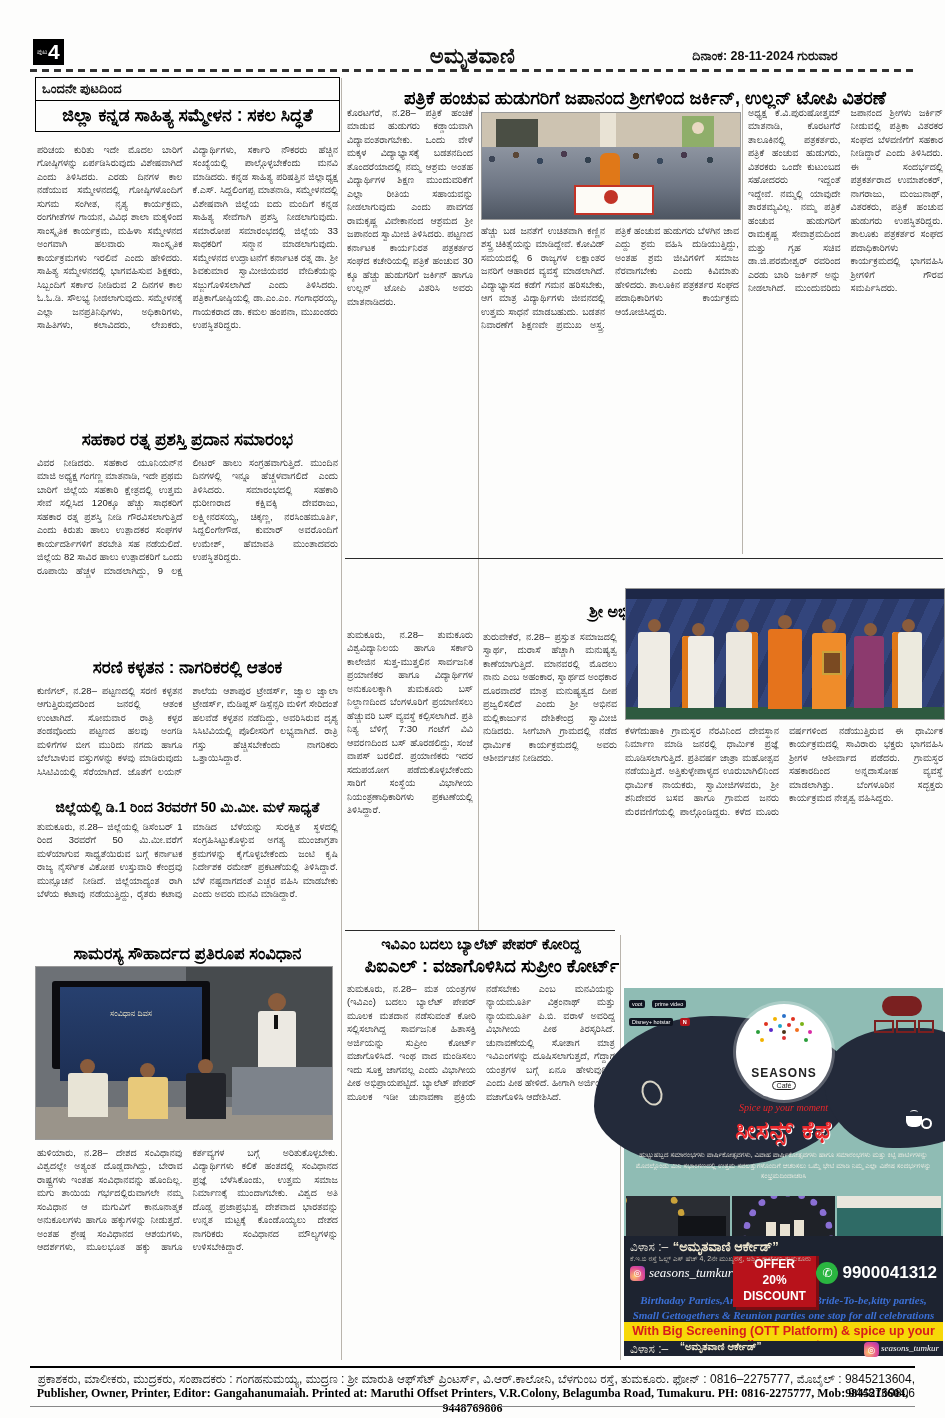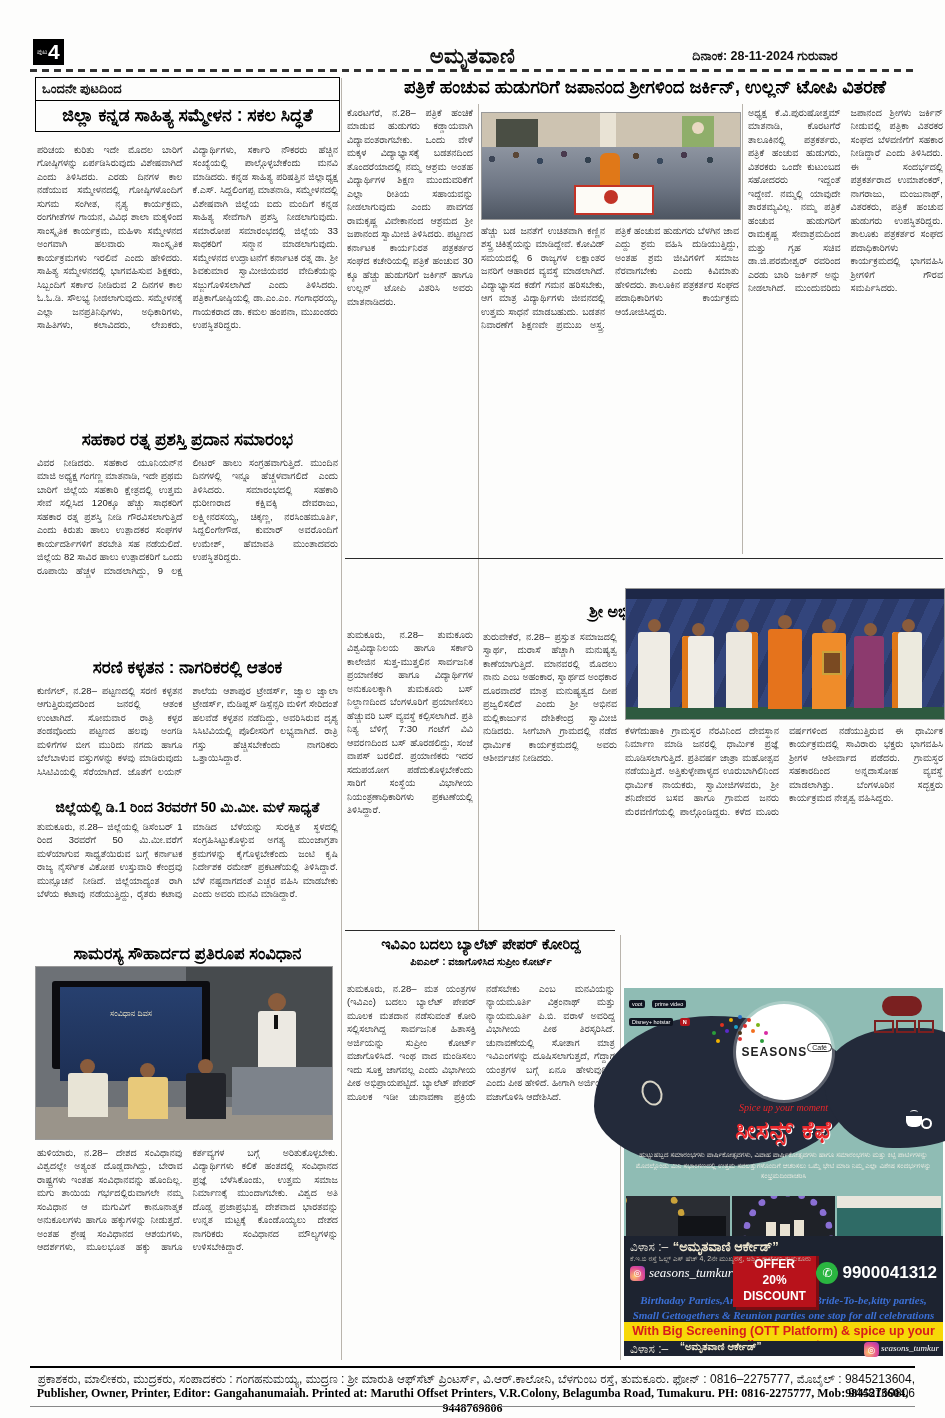"ಪತ್ರಿಕೆ ಹಂಚುವ ಹುಡುಗರಿಗೆ ಜಪಾನಂದ ಶ್ರೀಗಳಿಂದ" div.abs { top: 77px -> 88px }
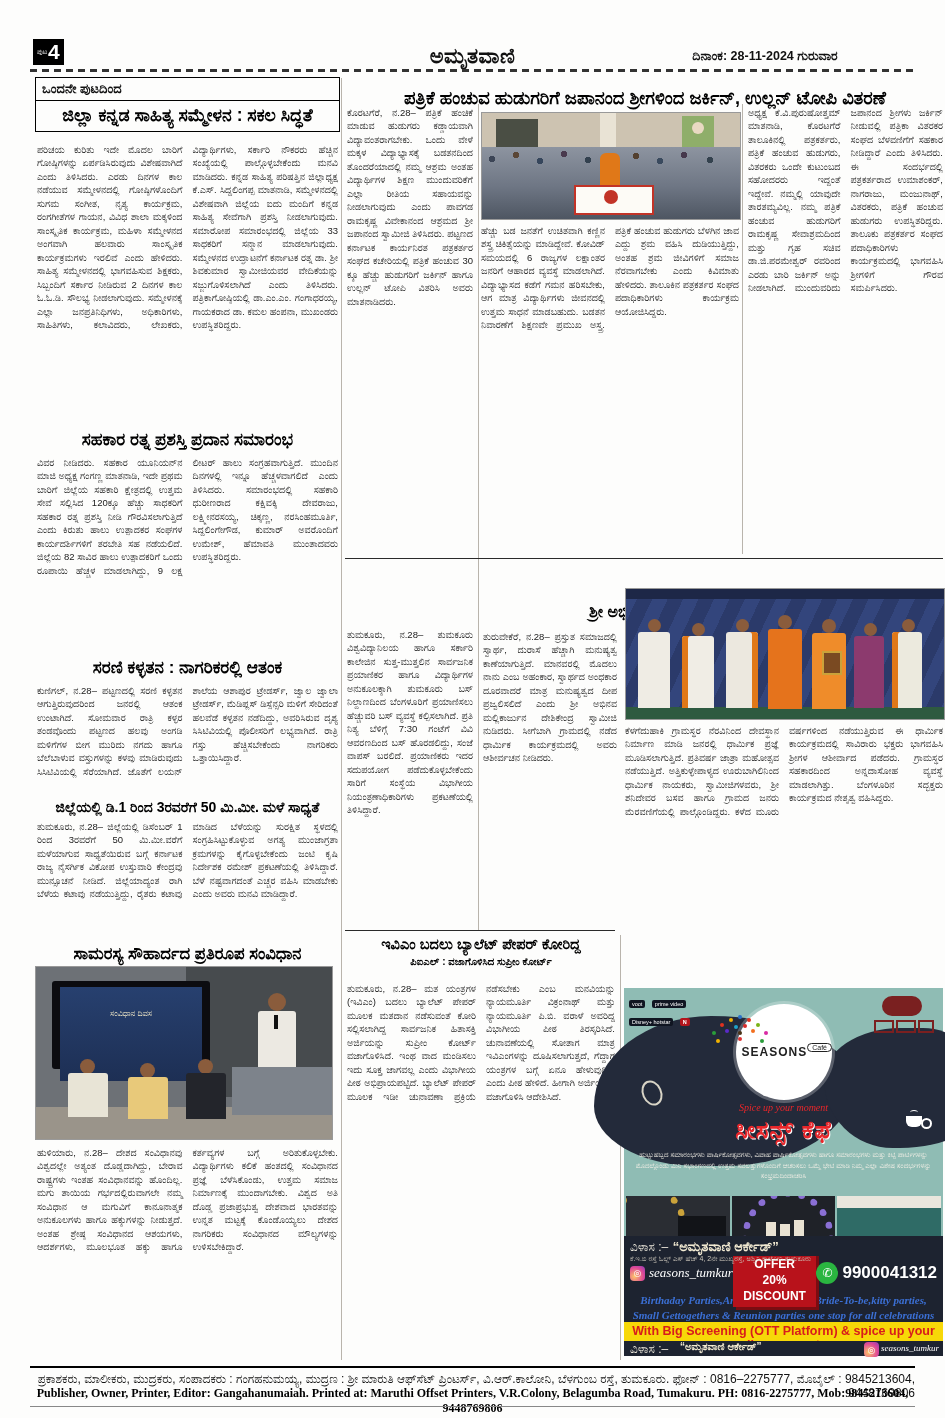"ಪಿಐಎಲ್ : ವಜಾಗೊಳಿಸಿದ ಸುಪ್ರೀಂ ಕೋರ್ಟ್" div.abs { font-size: 10px -> 18px; left: 347px -> 358px }
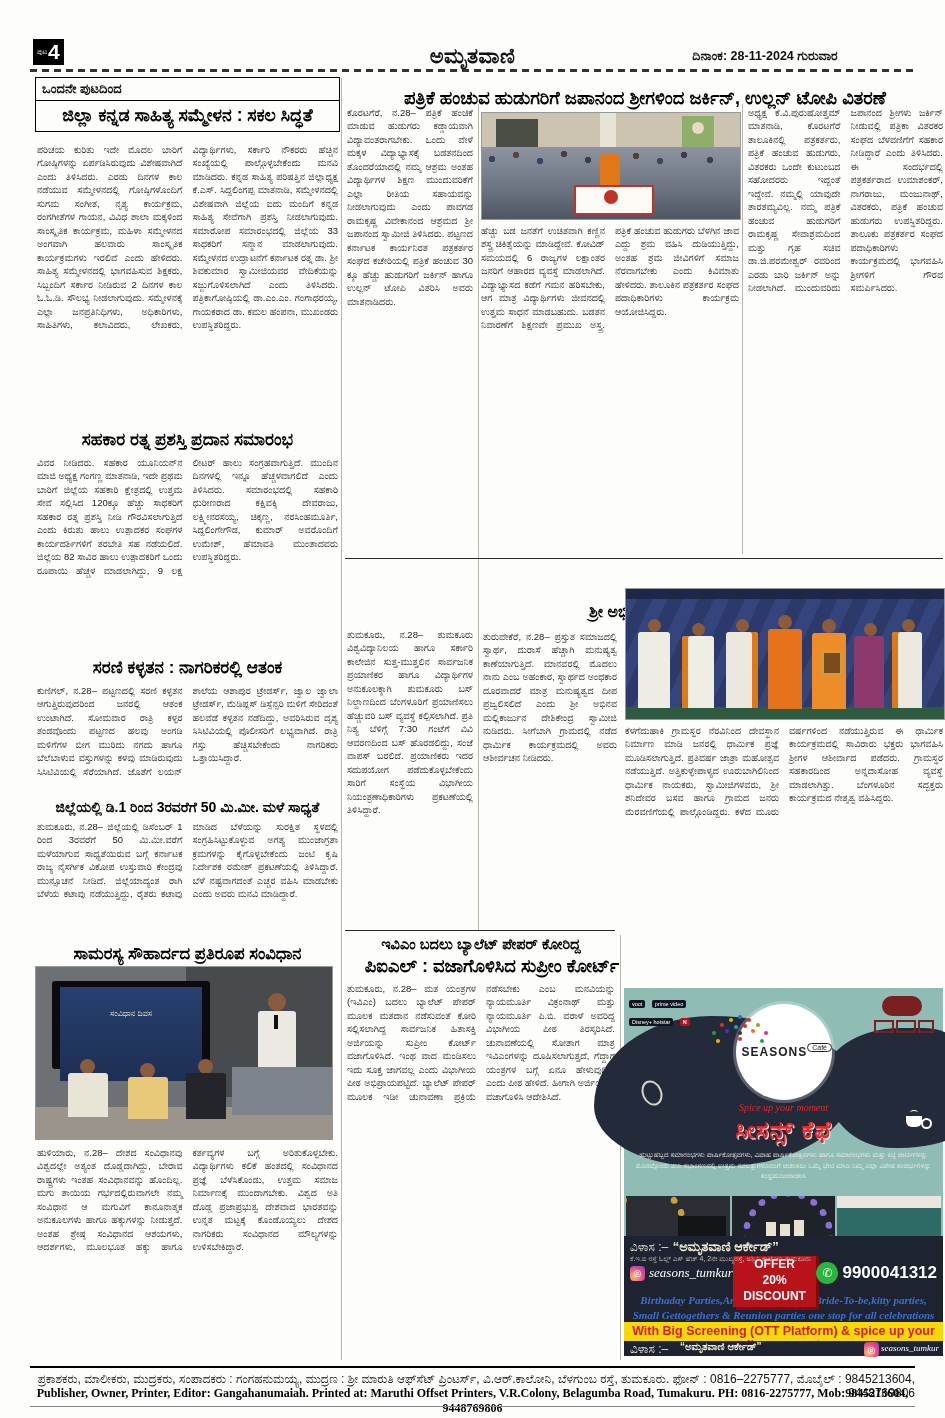"SEASONS" .logo-circle { flex-direction: row -> column }
